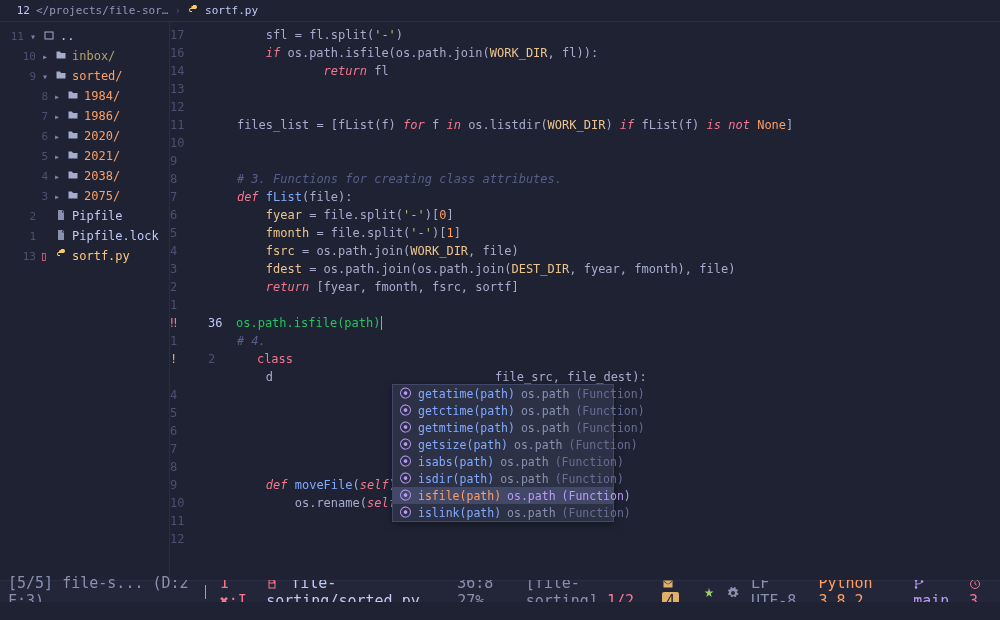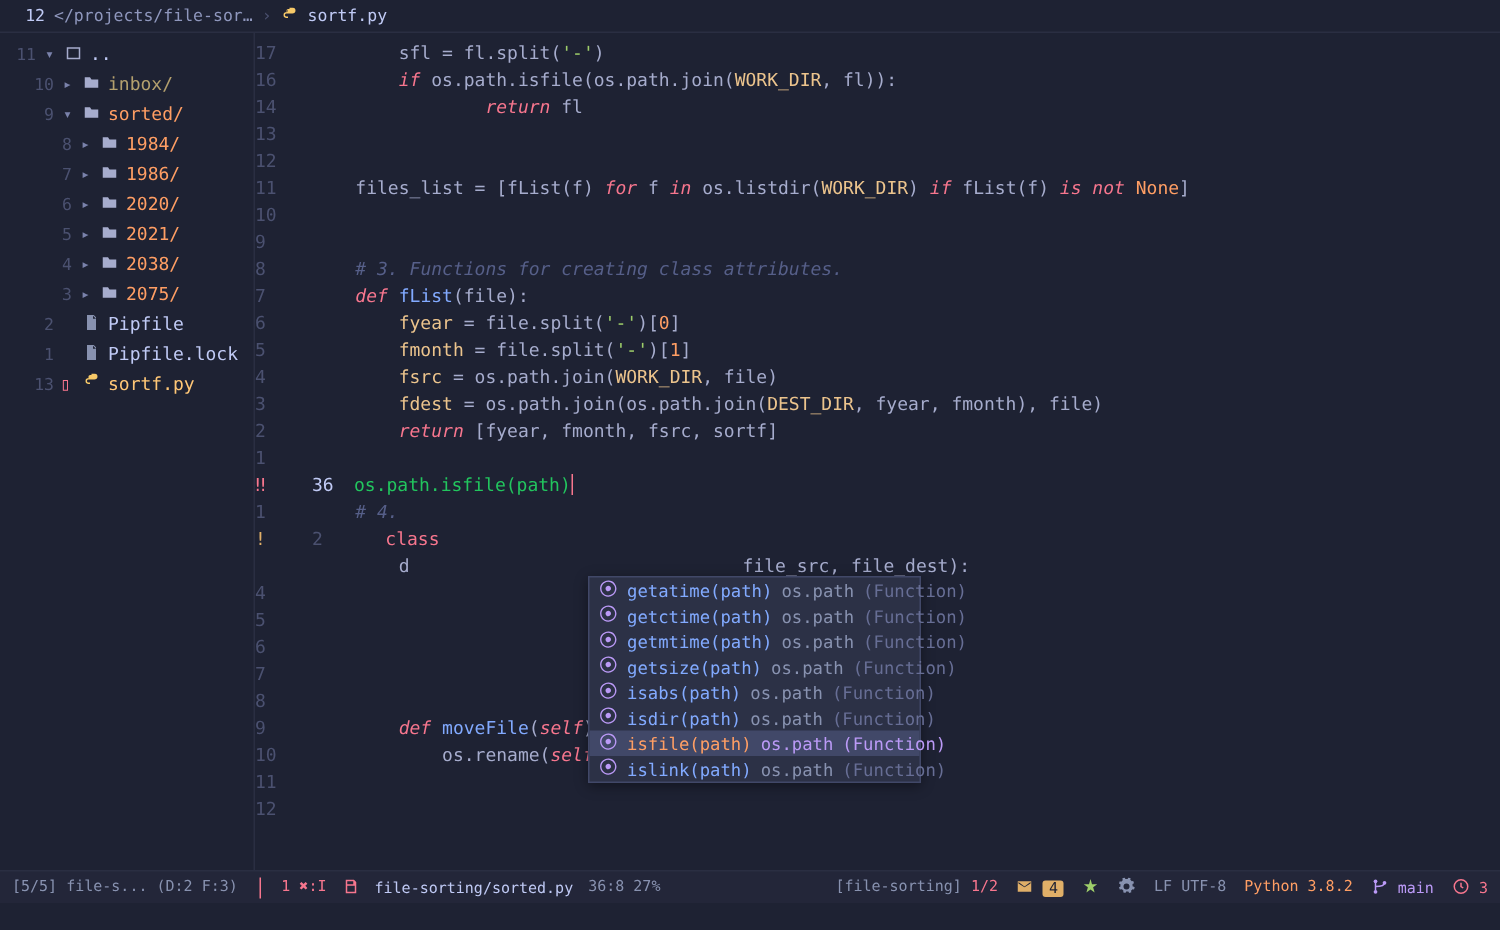"[5/5] file-s... (D:2 F:3)" .modeline { font-size: 10px -> 15px }
